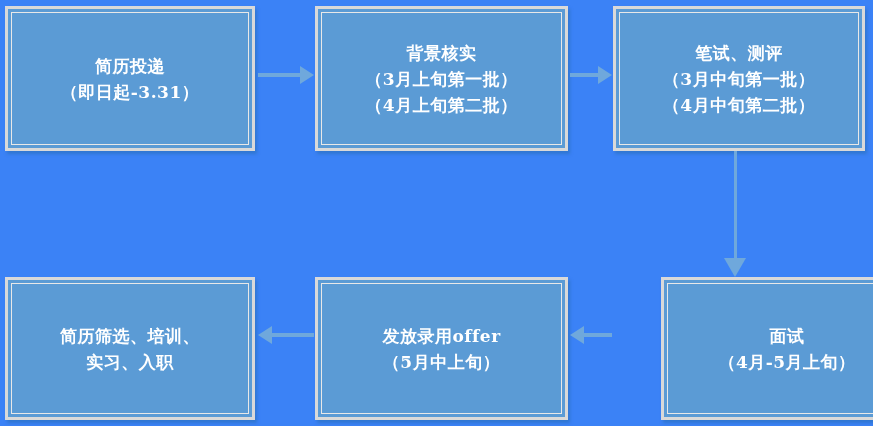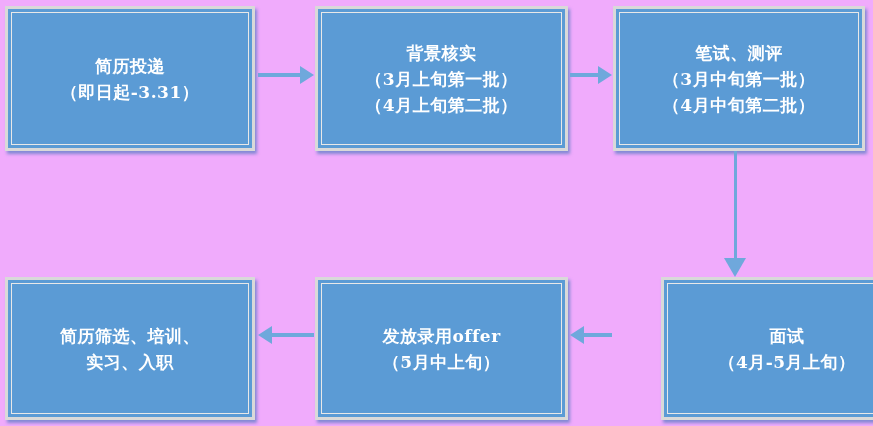"简历投递" #canvas { background: #f0abfc -> #3b82f6 }
